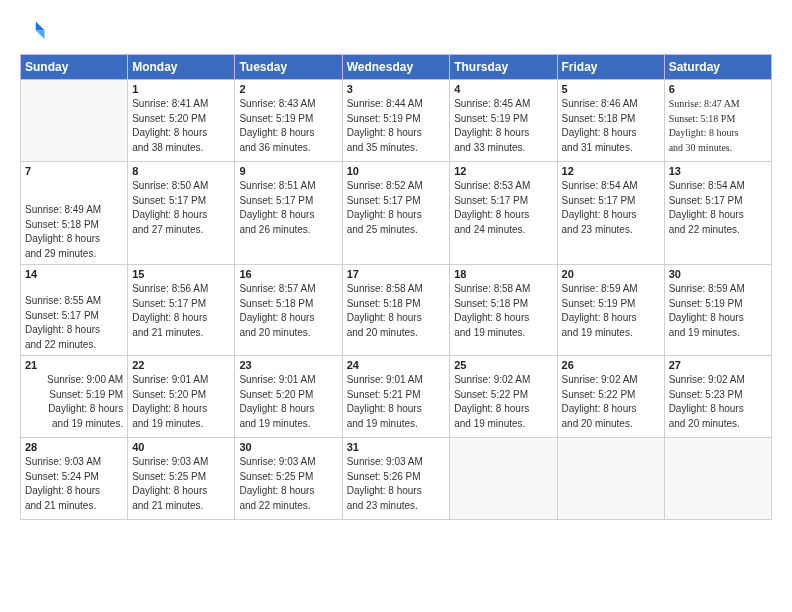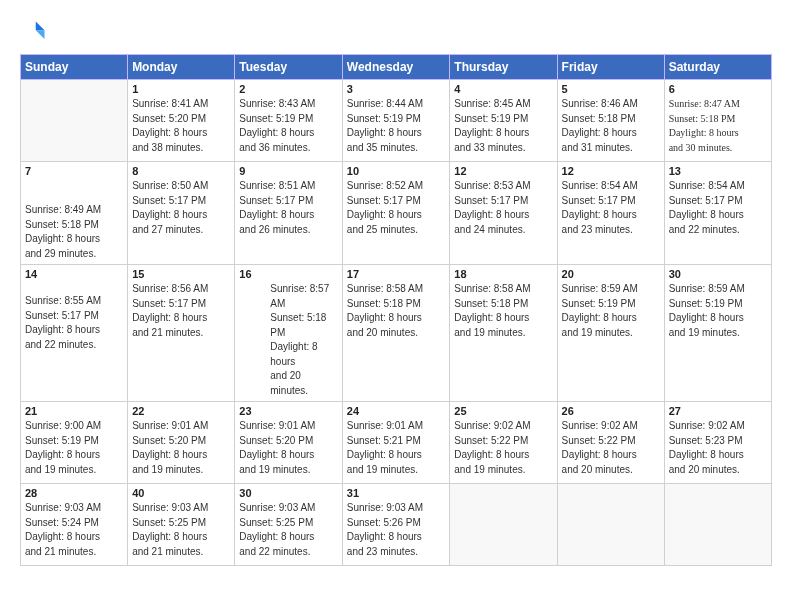"Sunrise: 8:57 AM" div.day-info { margin-left: 31px -> none }
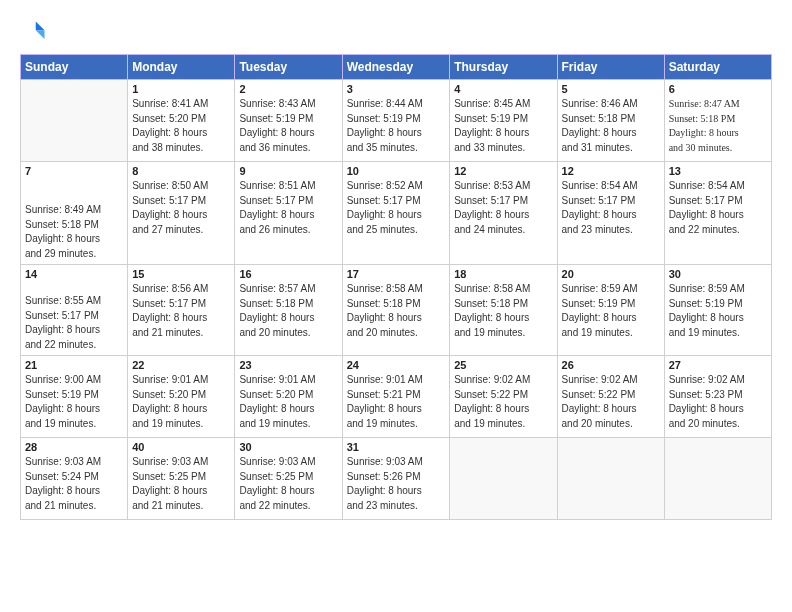"Sunrise: 9:00 AM" div.day-info { text-align: none -> right }
